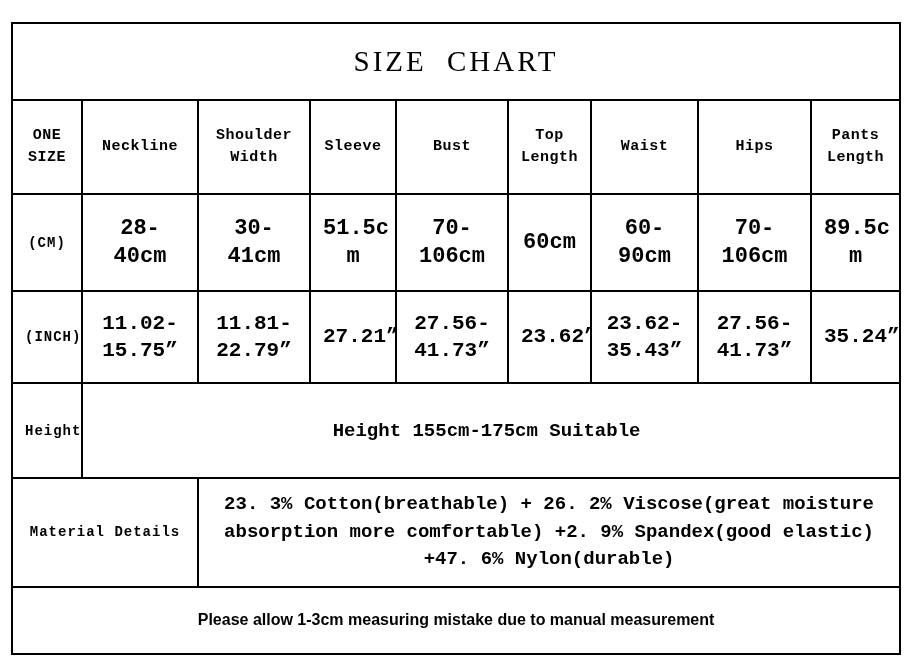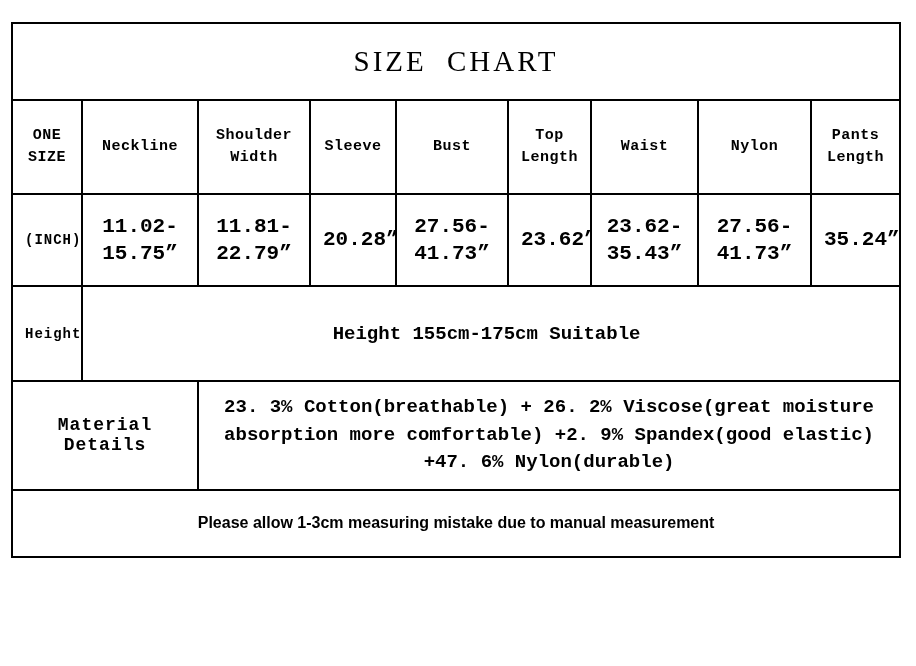"Nylon" th.hdr { text: Nylon -> Hips }
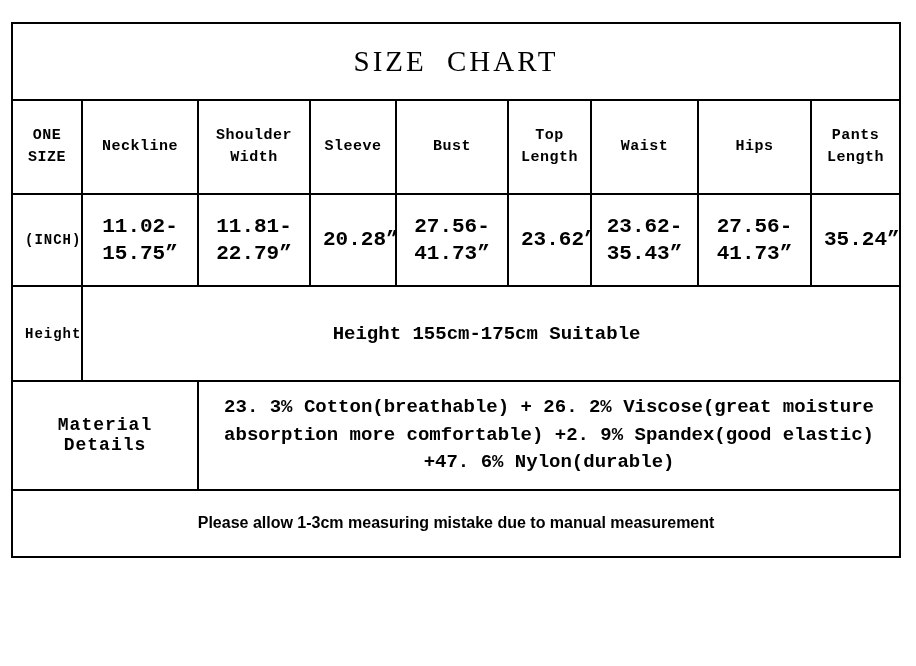"(CM)" tr { html: none -> <tr> <td>(CM)</td> <td>28- 40cm</td> <td>30- 41cm</td> <td>51.5c m</td> <td>70- 106cm</td> <td>60cm</td> <td>60- 90cm</td> <td>70- 106cm</td> <td>89.5c m</td> </tr> }
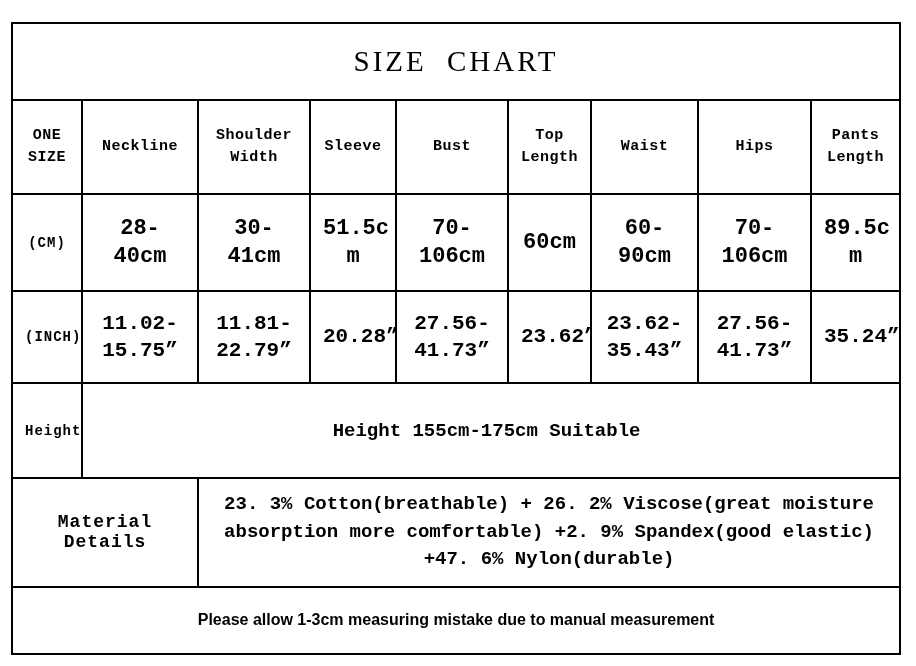"20.28”" td.inch-val { text: 20.28 -> 27.21 }
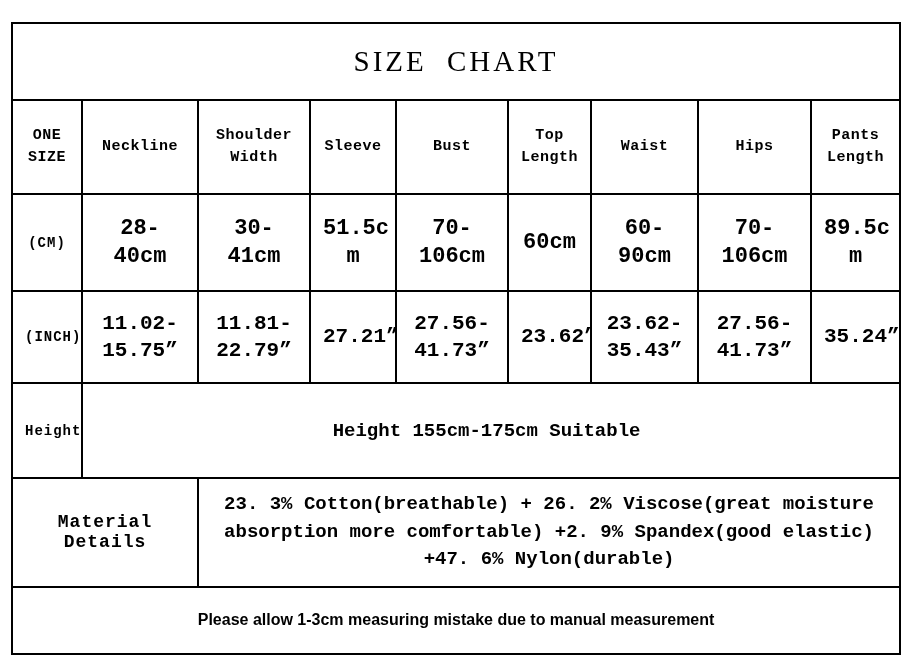"Material Details" .mat-label { font-size: 18px -> 14px }
